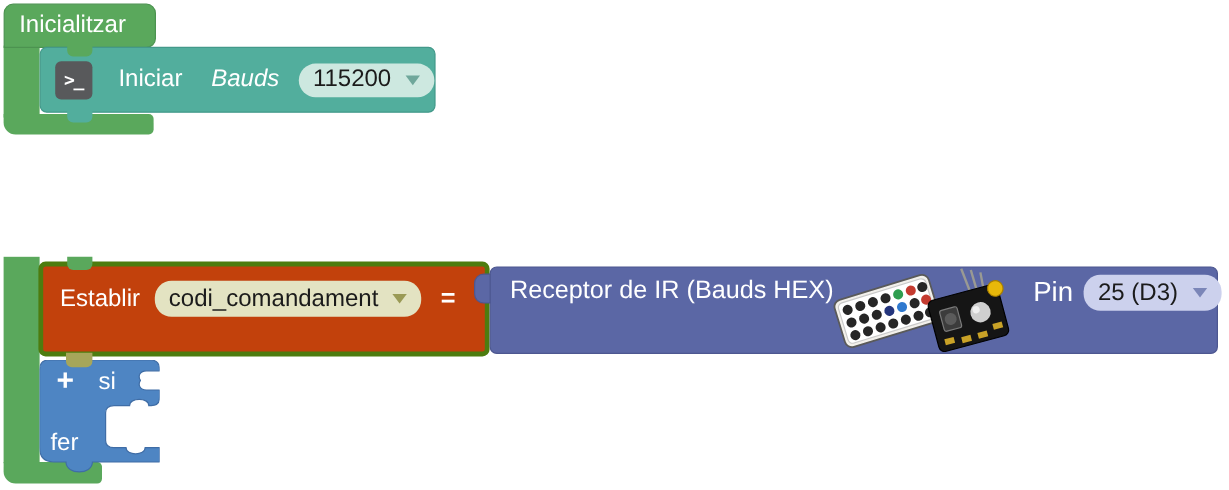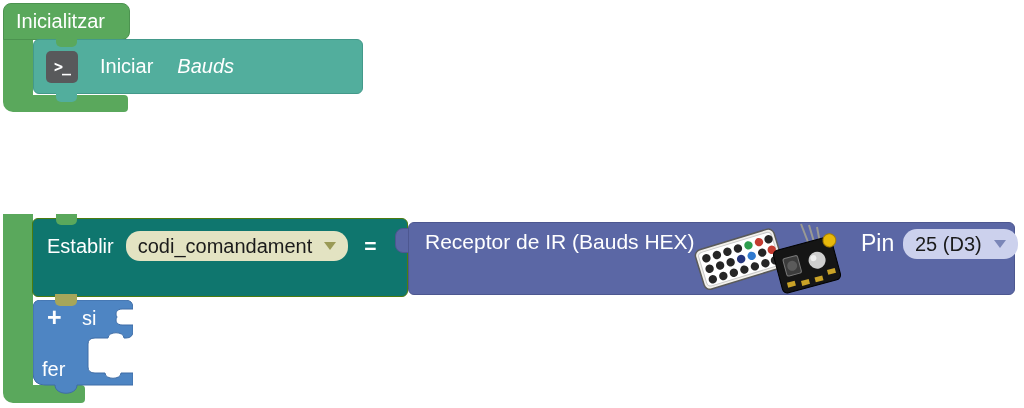"115200" div.dd { html: none -> <div> <span>115200</span> <span></span> </div> }
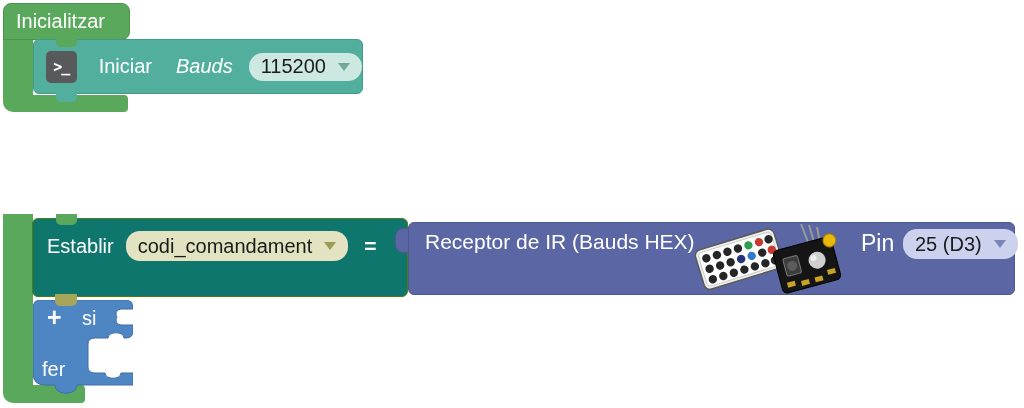"Establir" .olive { background: #0f766e -> #c2410c; border: 1px solid #4d7c0f -> 4px solid #4d7c0f }
